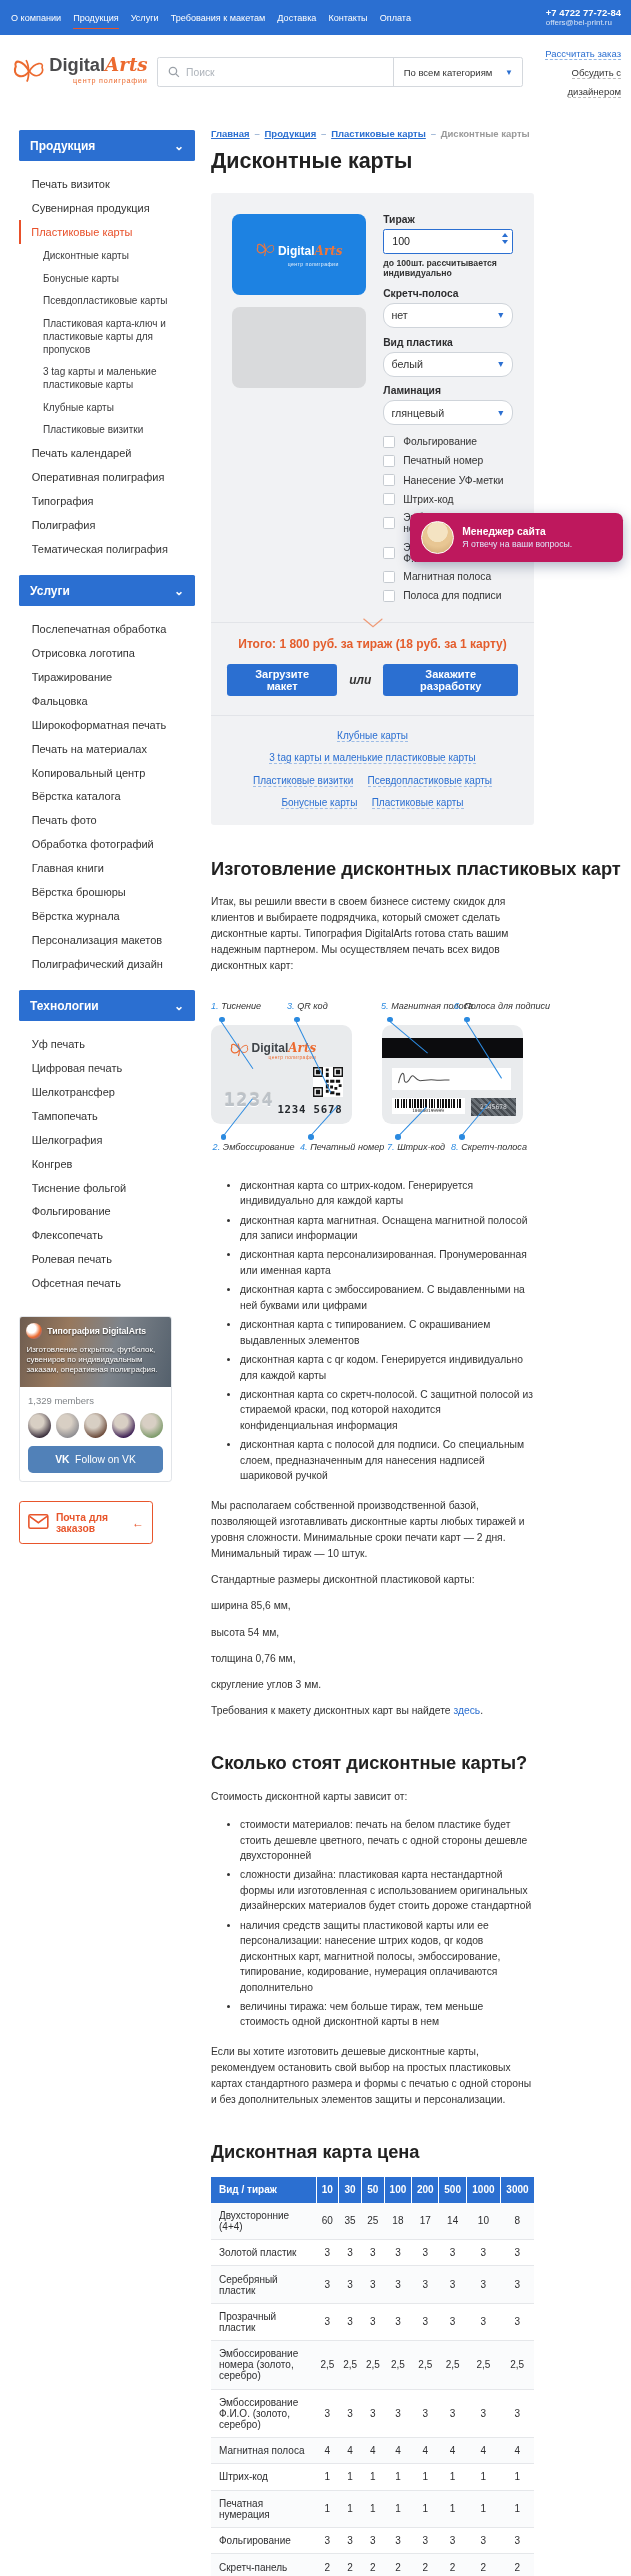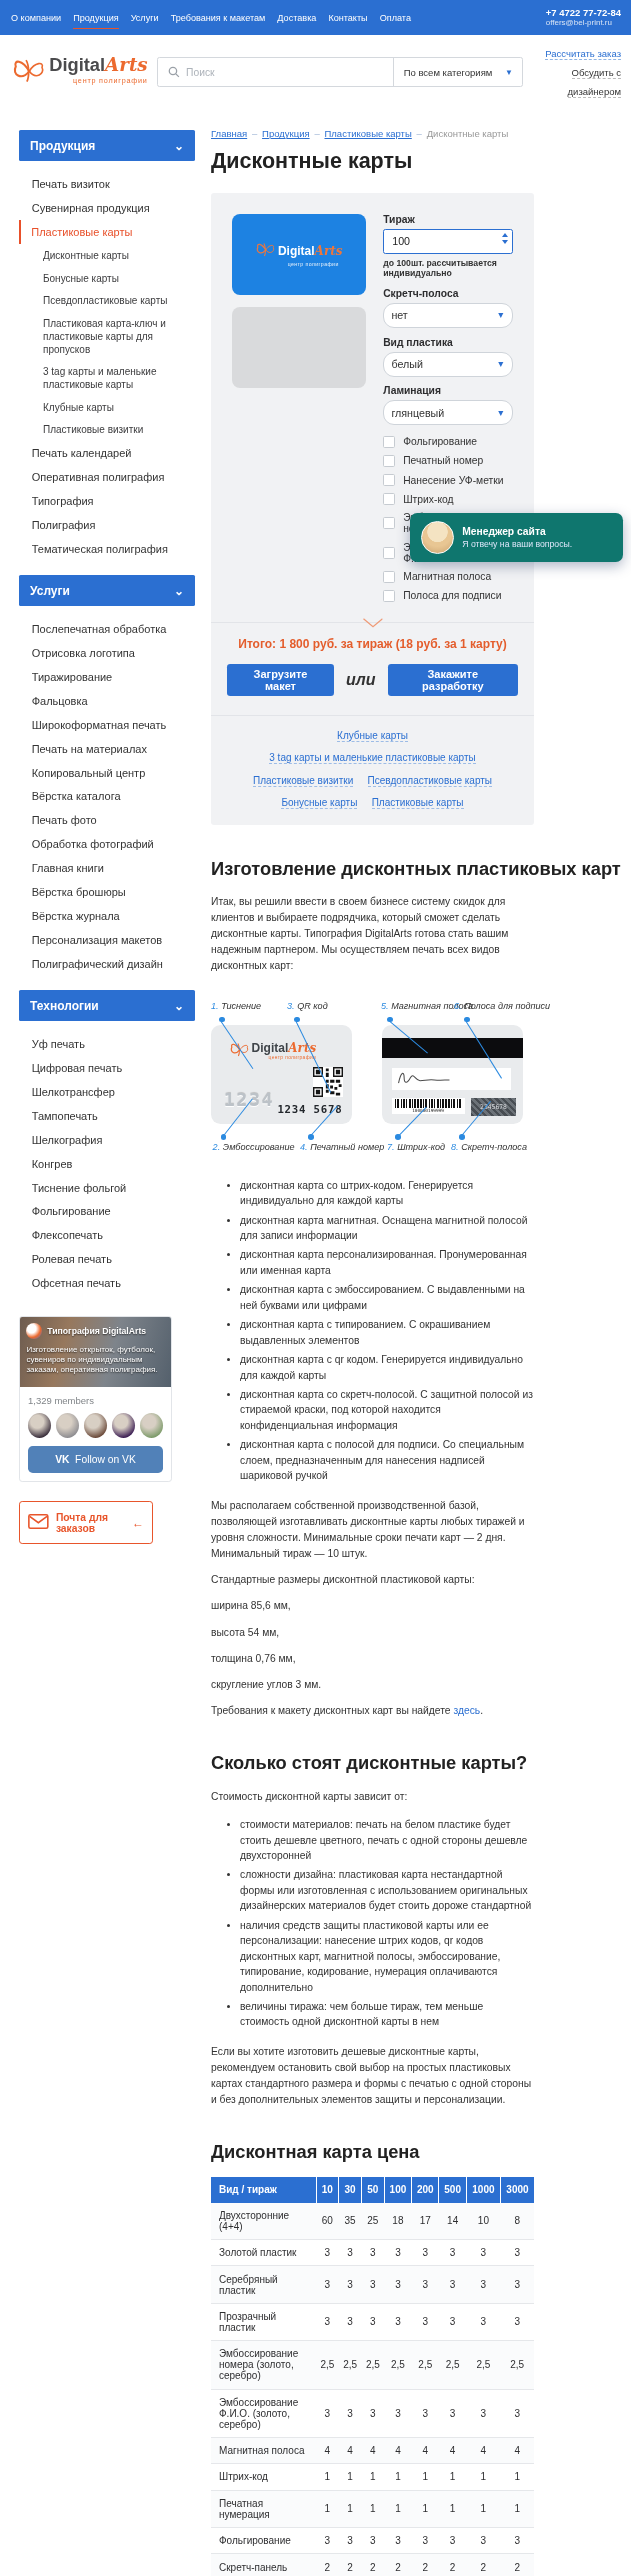"Главная – Продукция – Пластиковые" .breadcrumb { font-weight: none -> bold }
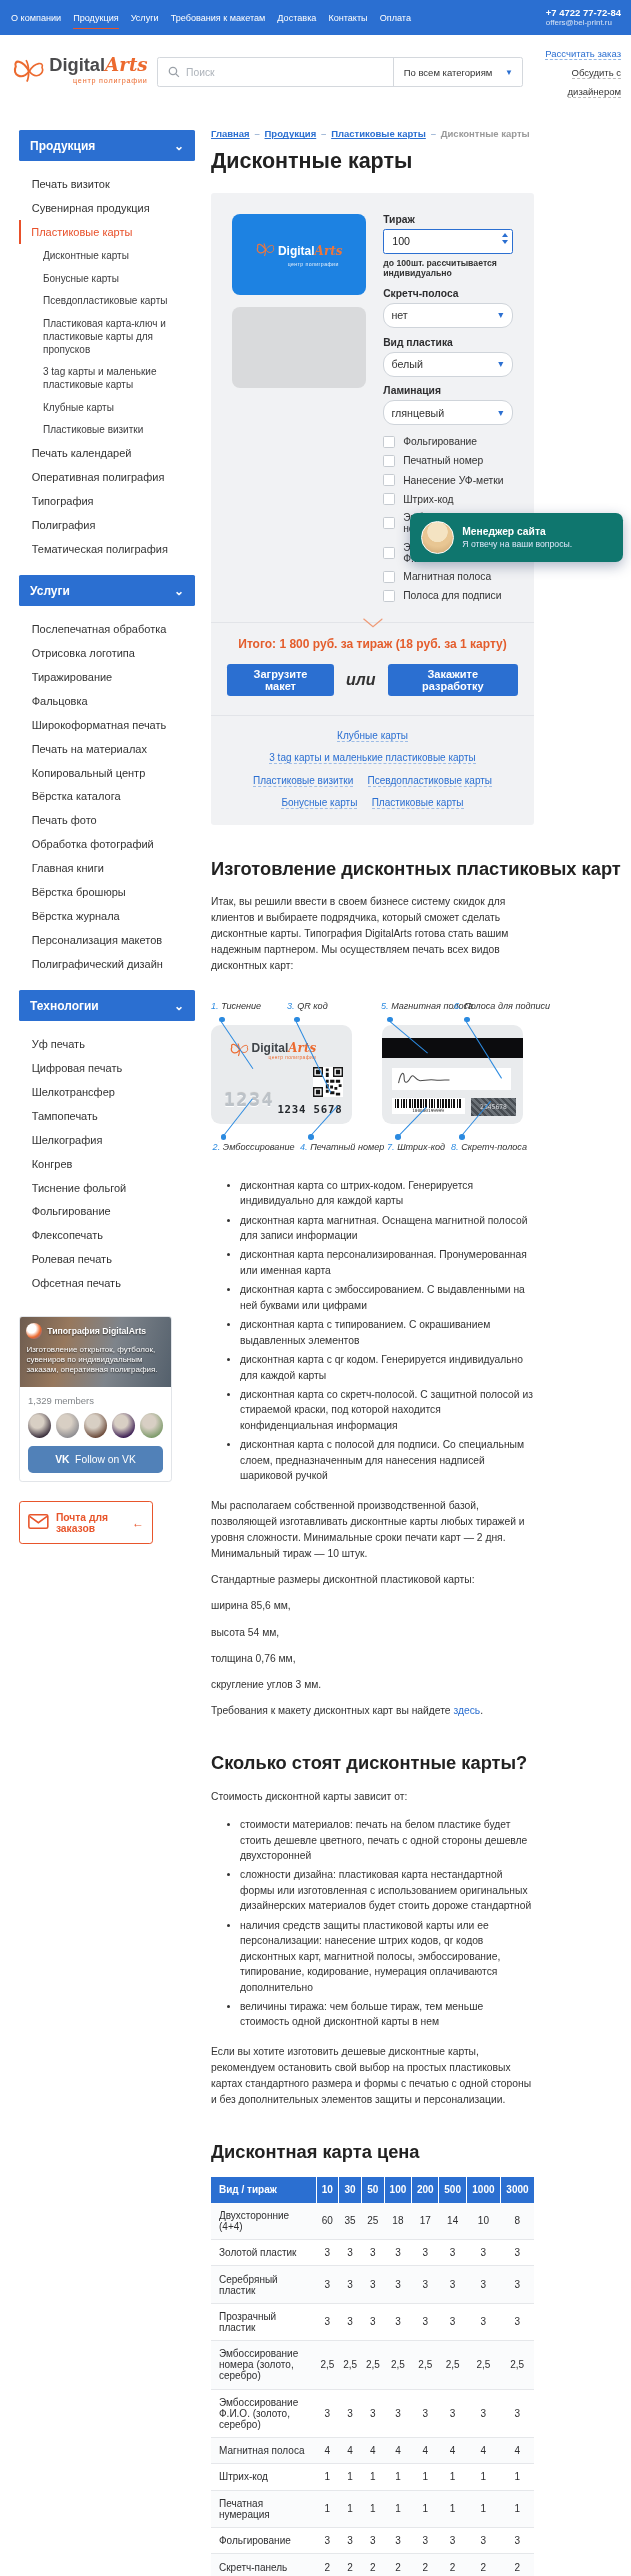"Менеджер сайта" .chat { background: #0f766e -> #be185d }
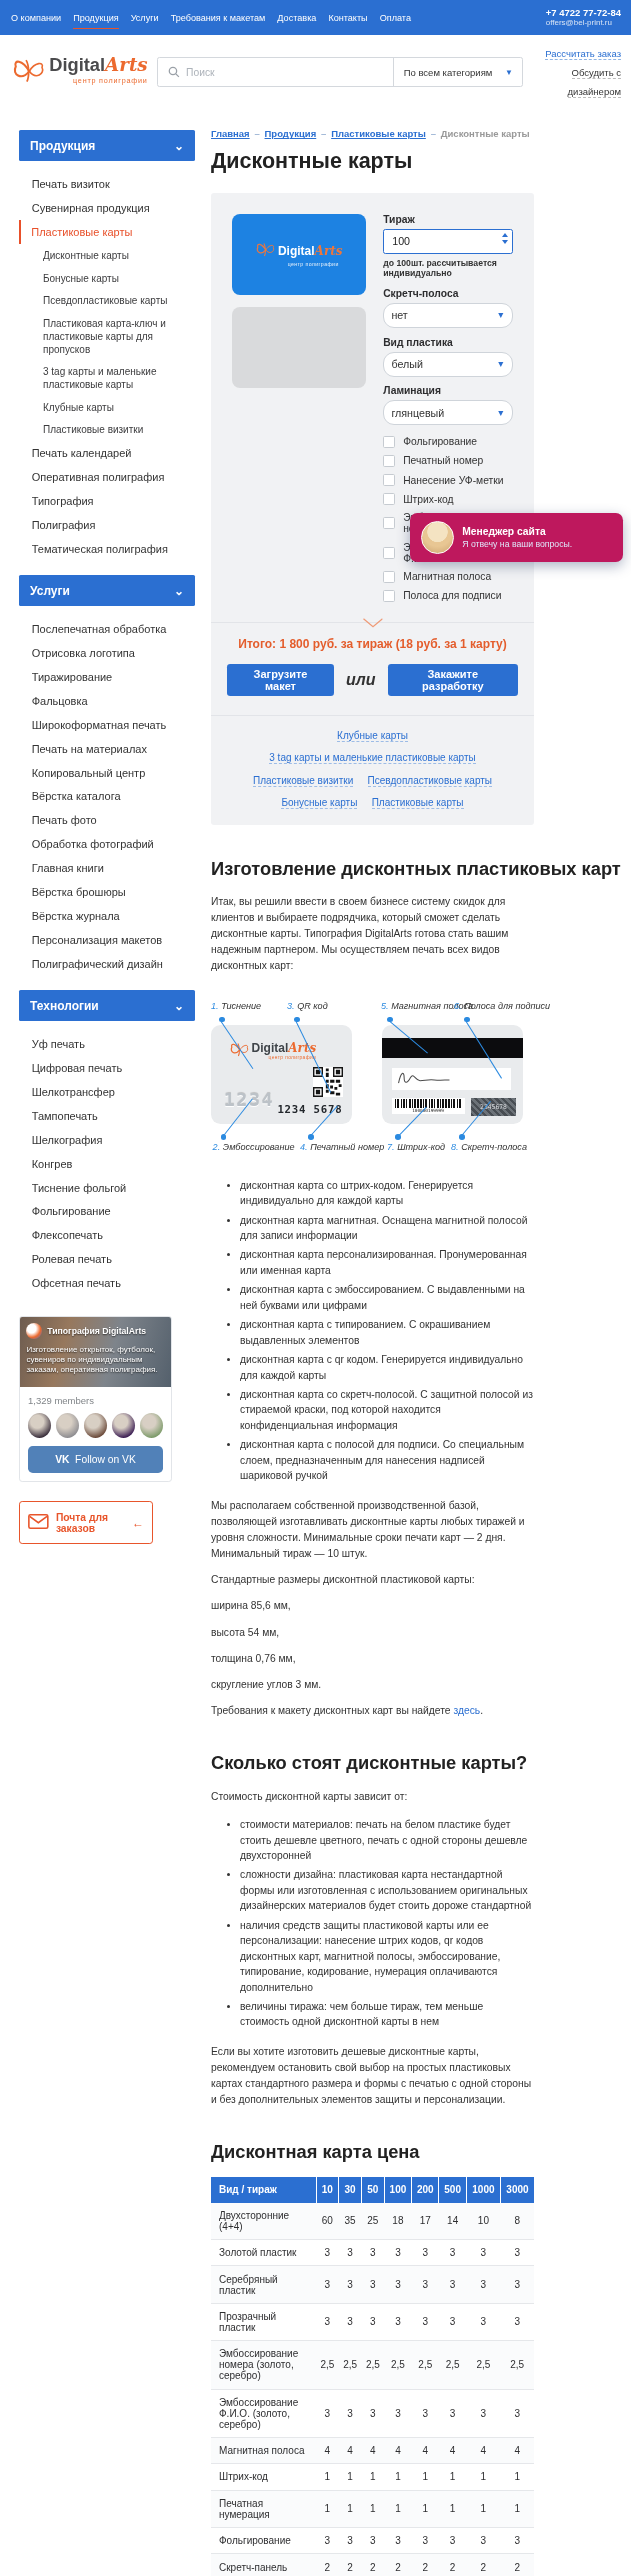"или" .or-word { font-size: 16px -> 12px }
